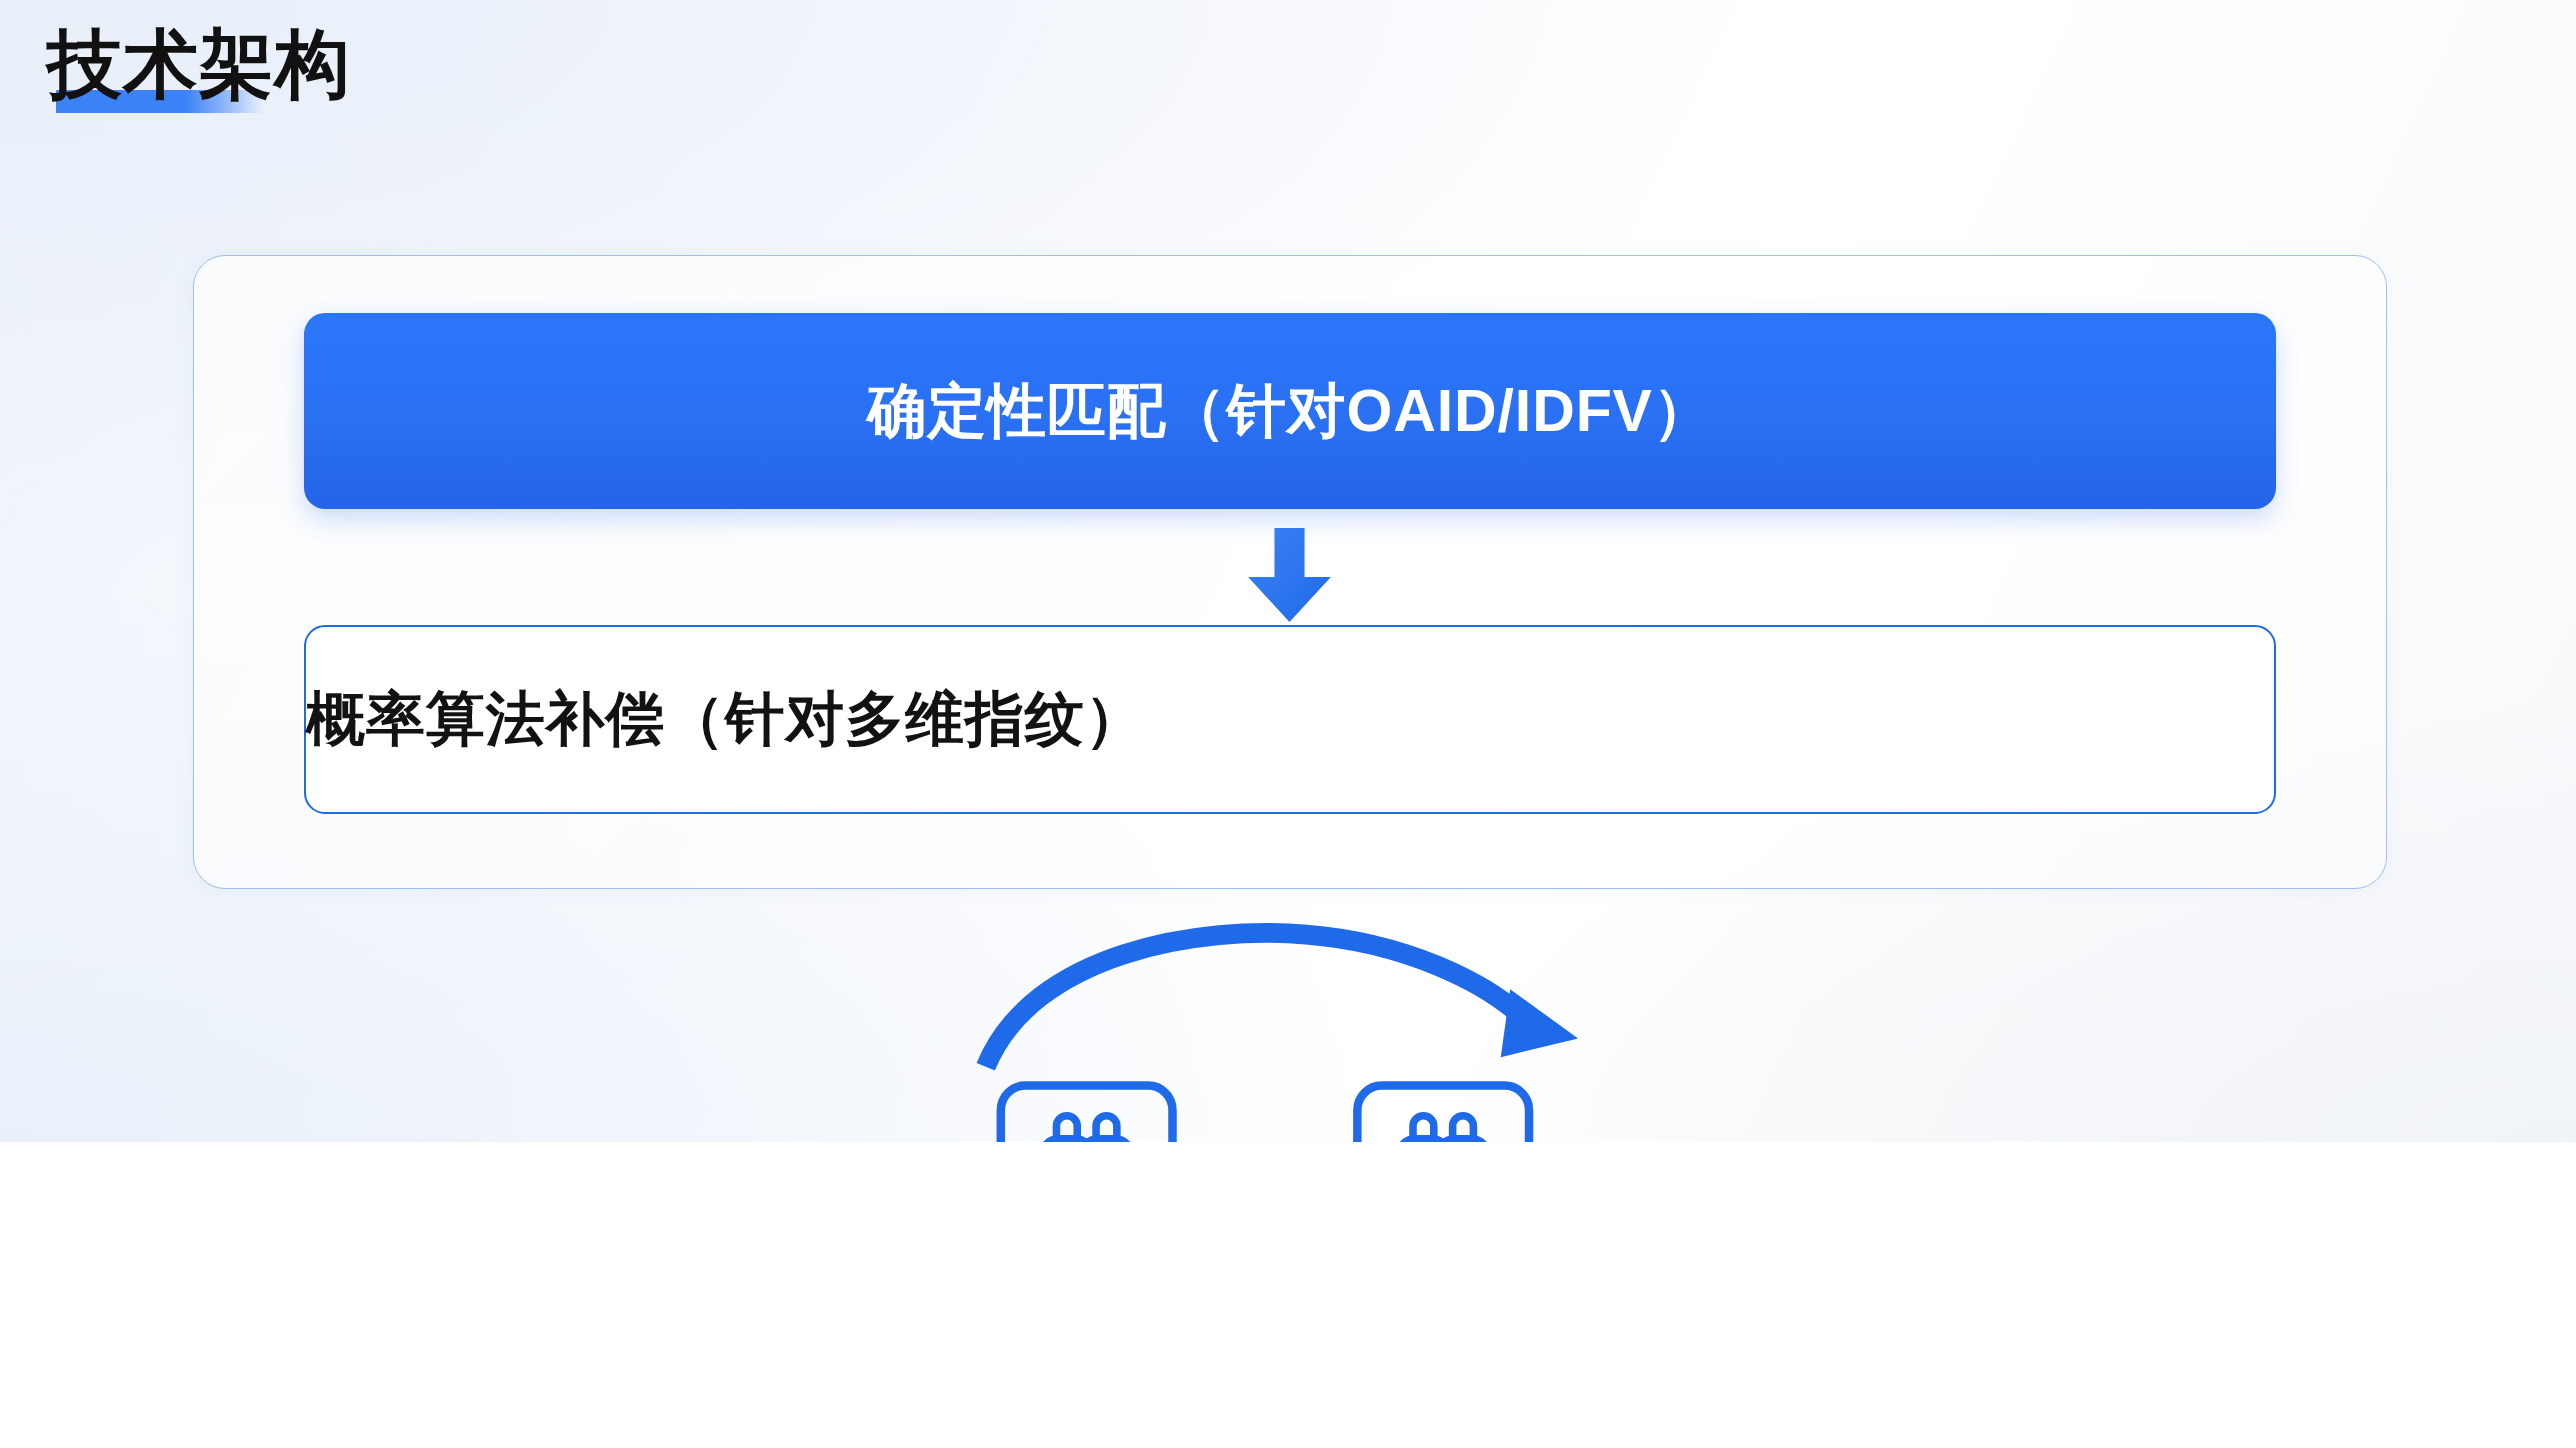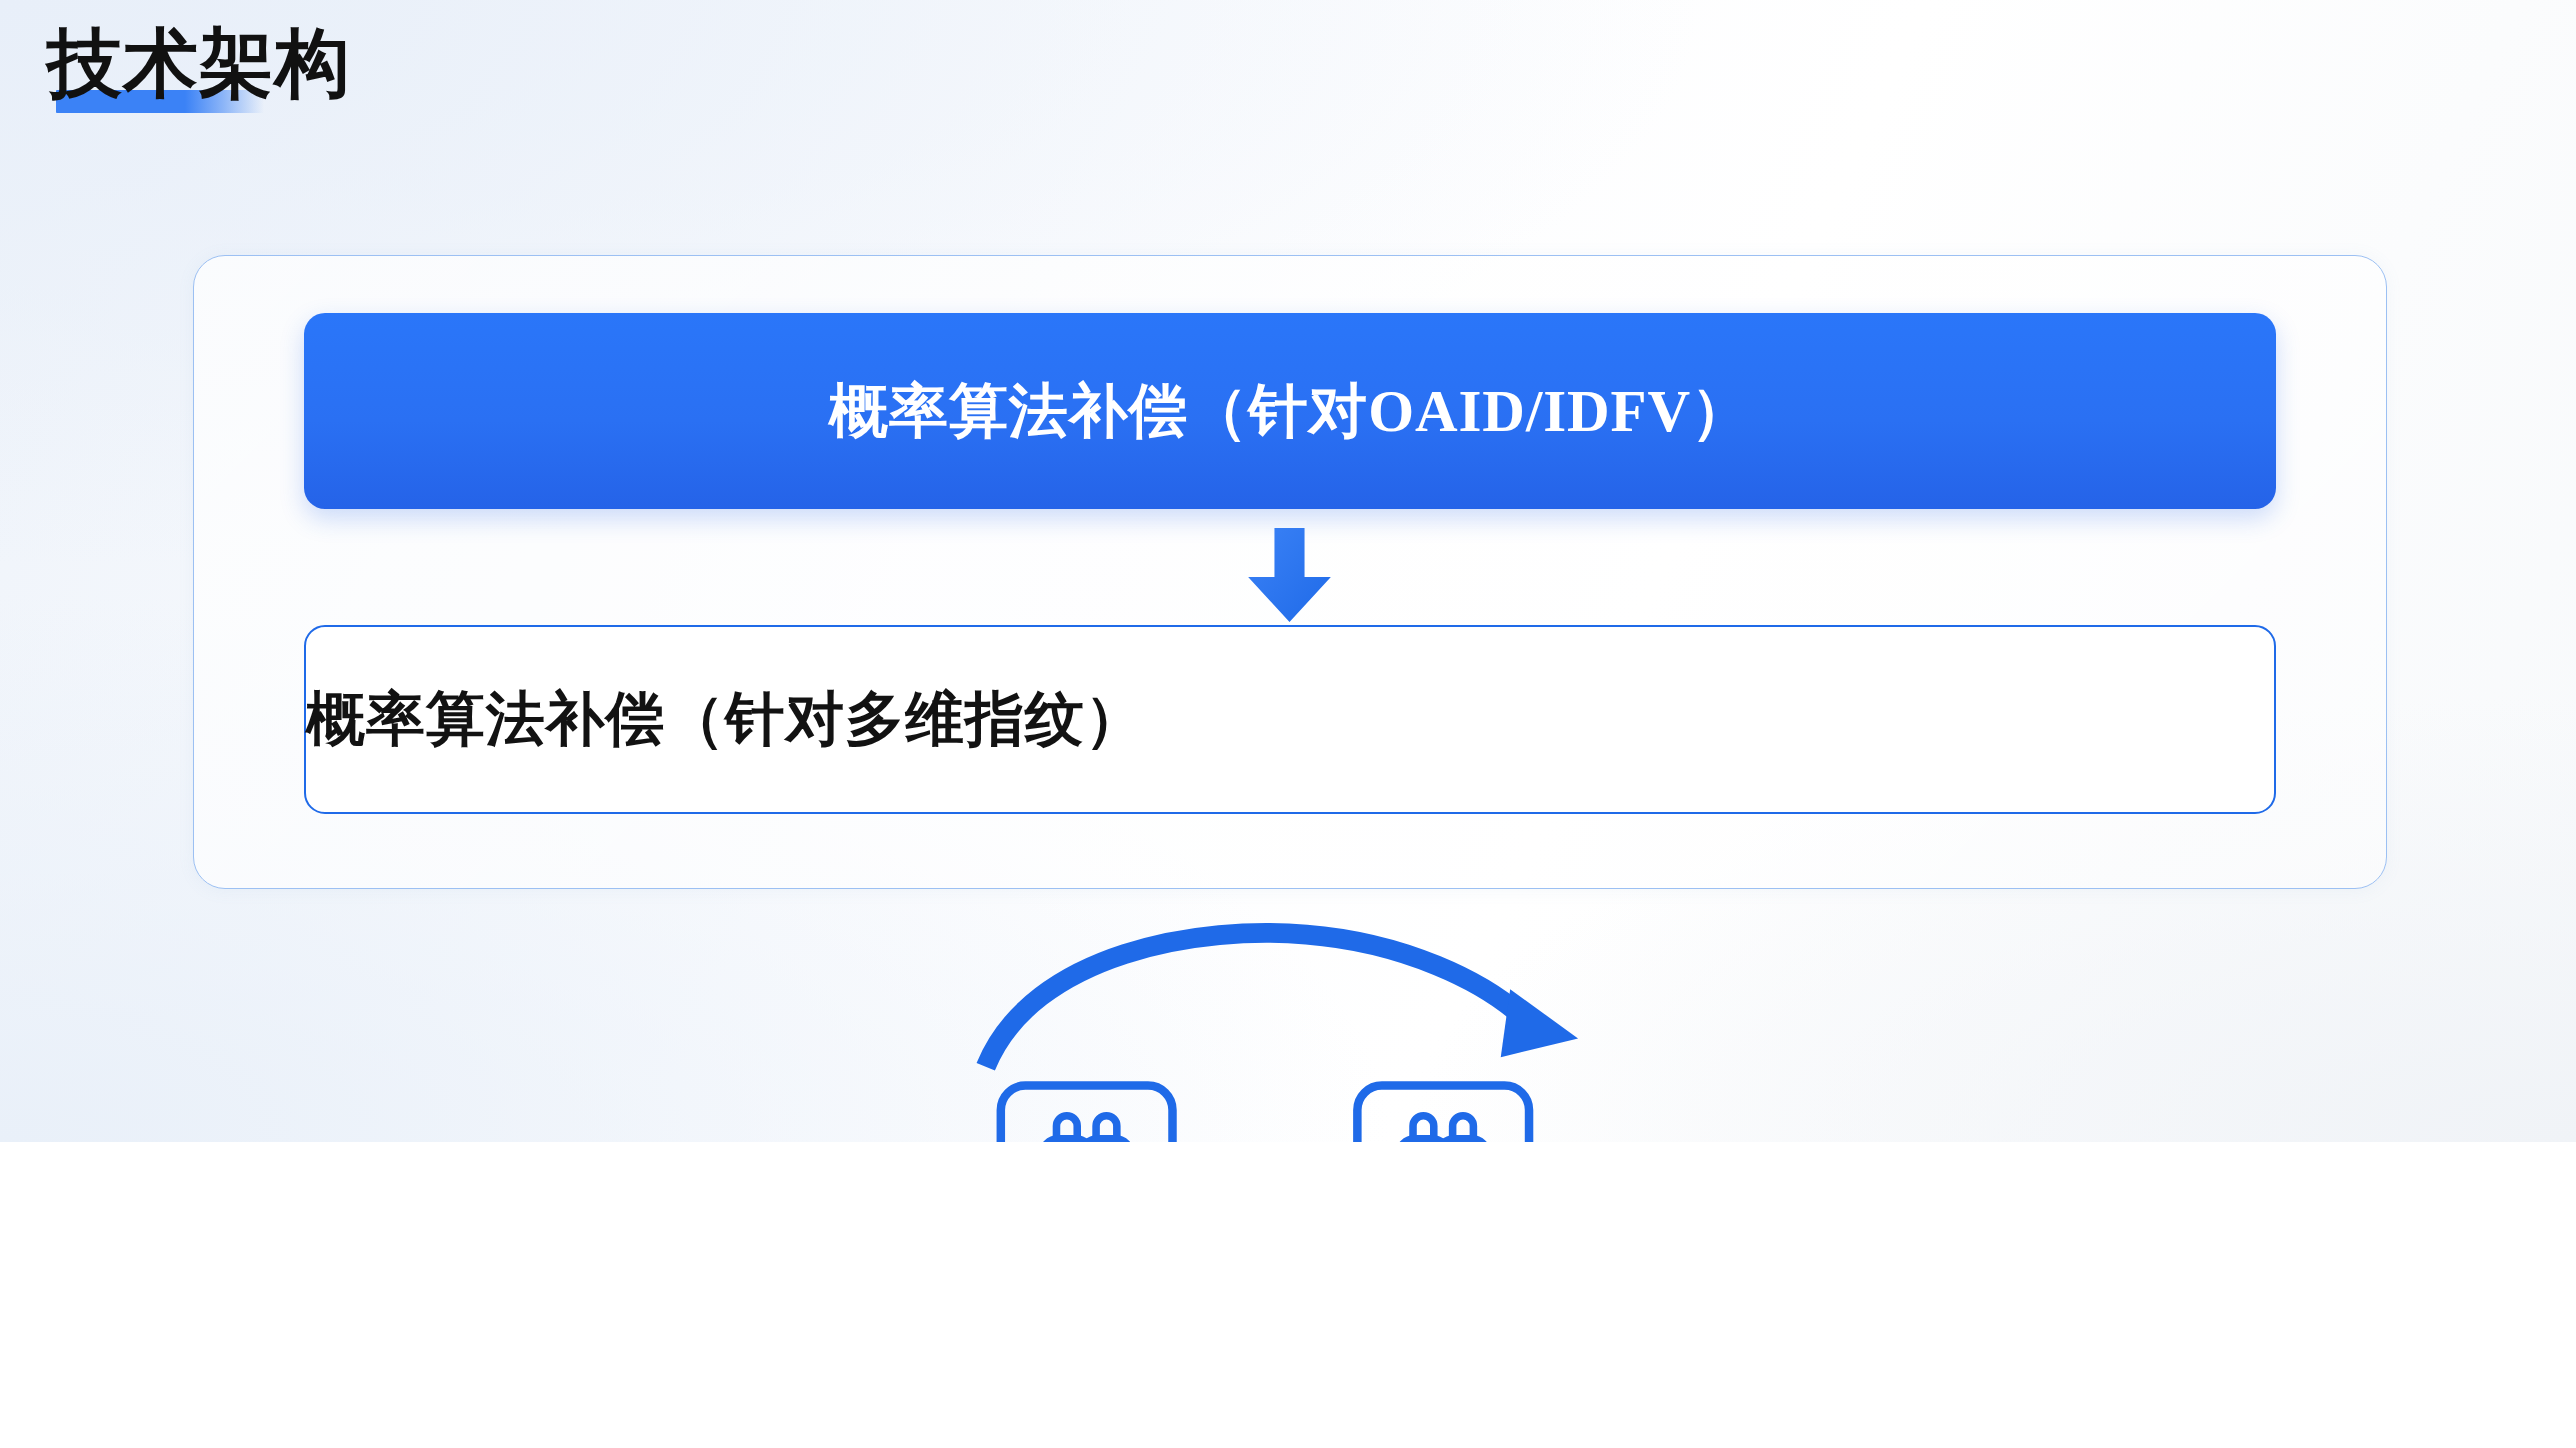"技术架构" #slide { font-family: Liberation Serif, serif -> none }
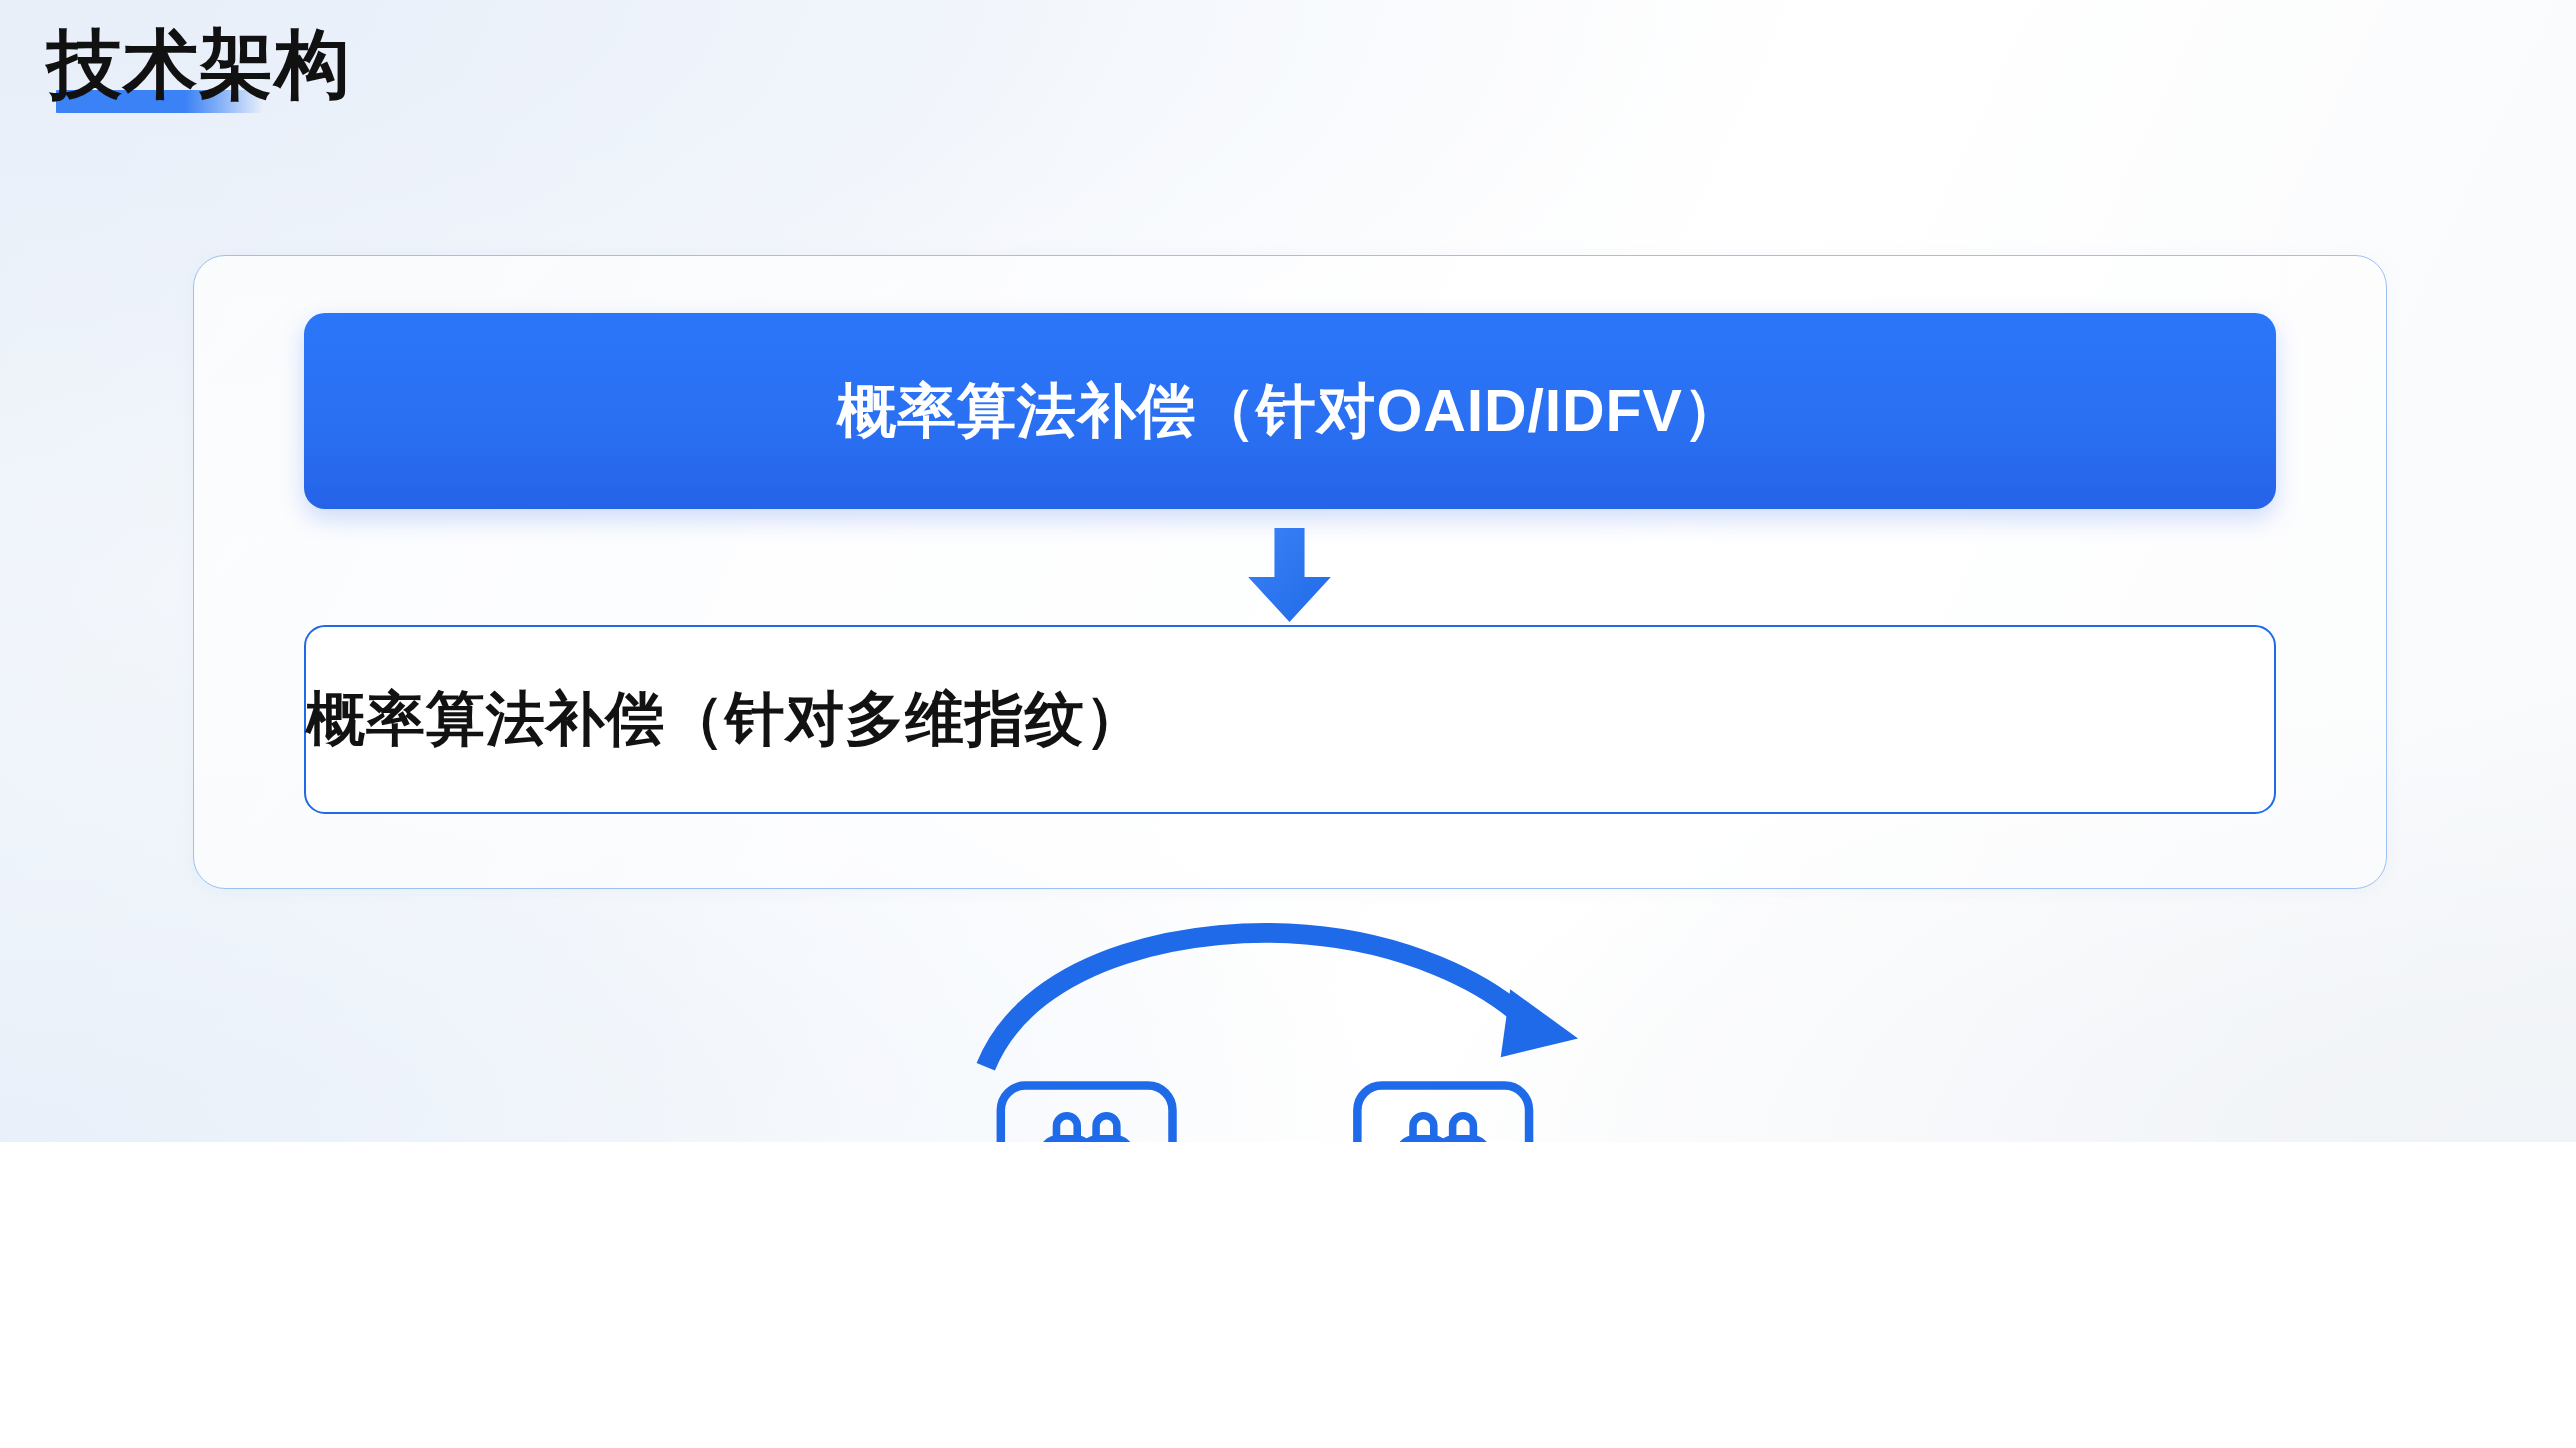"概率算法补偿（针对OAID/IDFV）" span { text: 概率算法补偿 -> 确定性匹配 }
